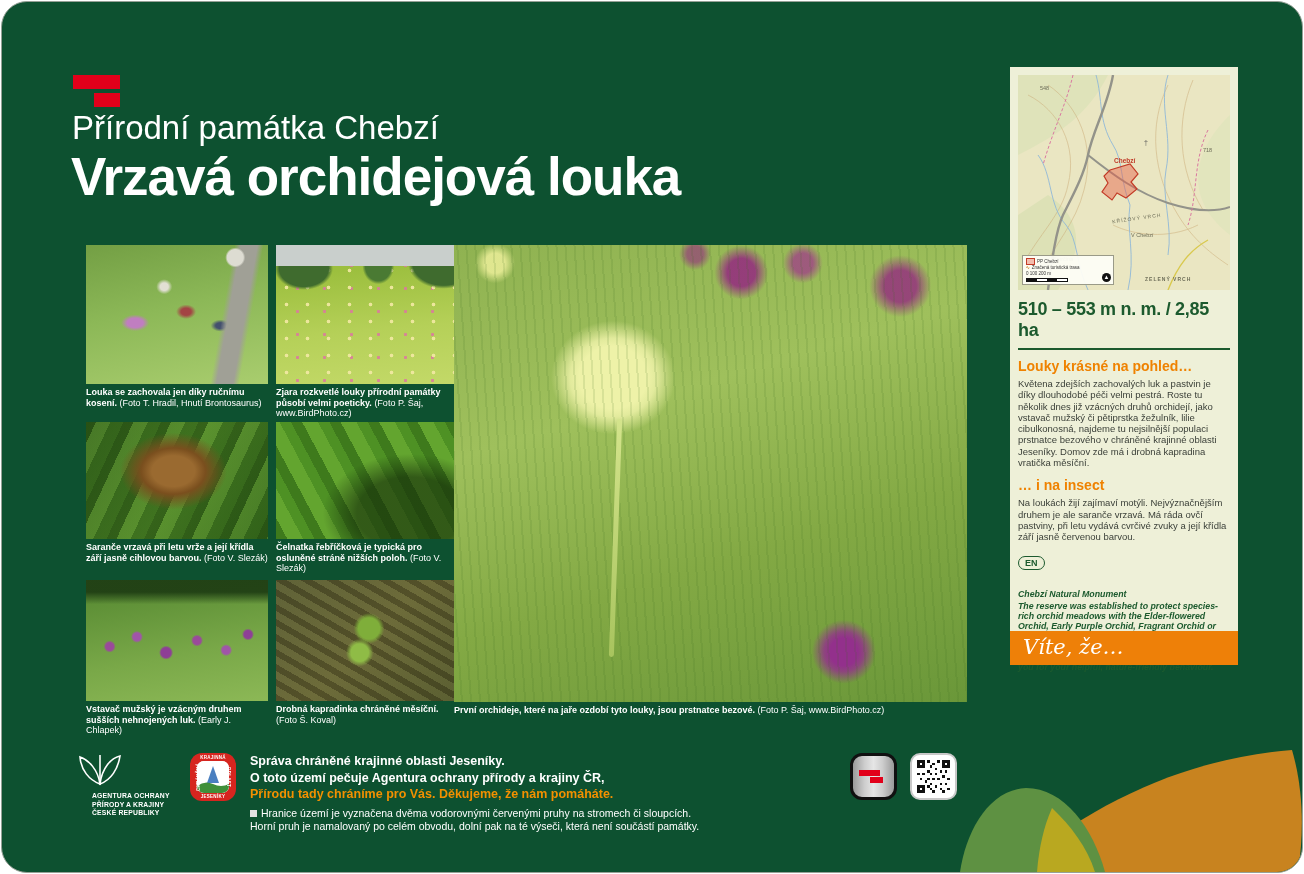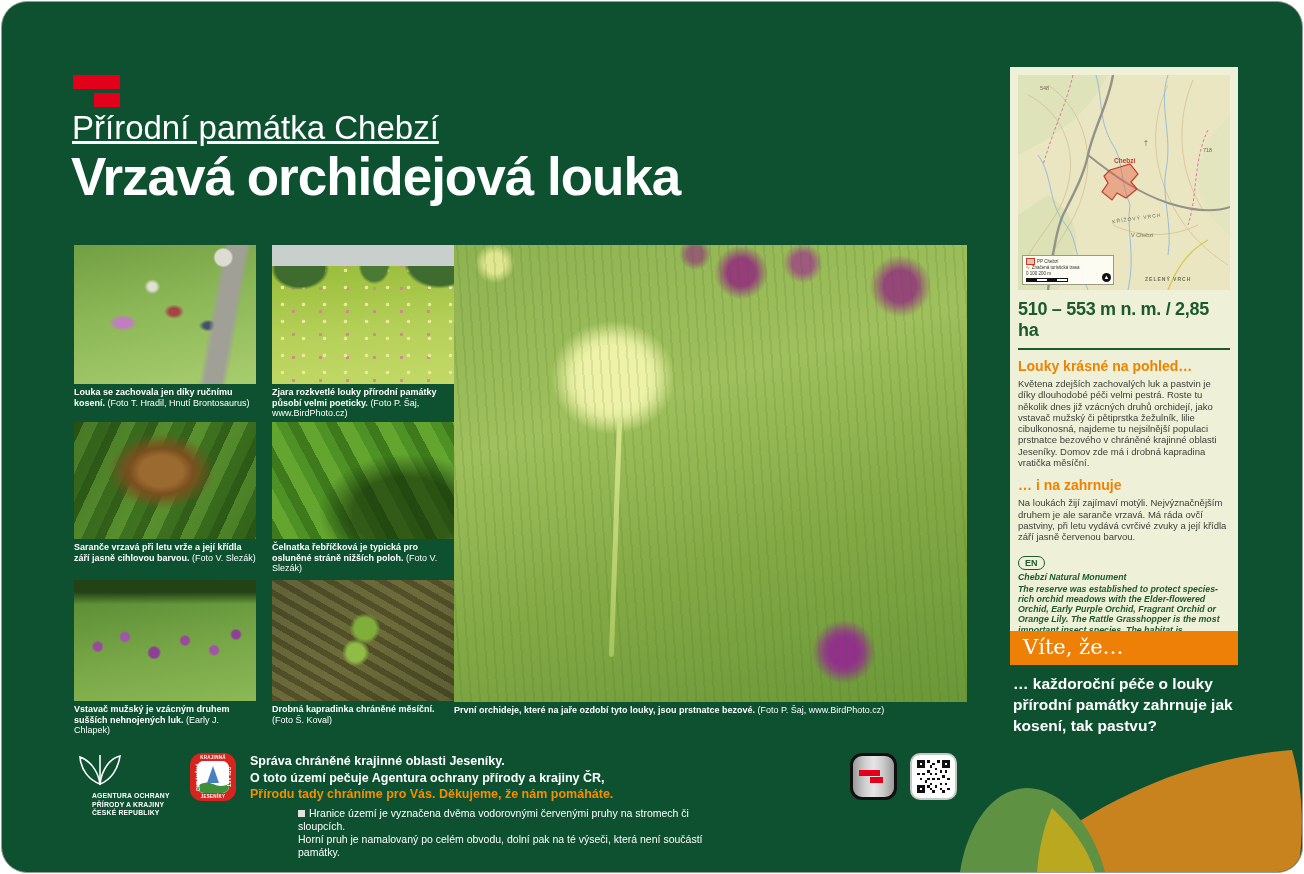"Přírodní památka Chebzí" .title-small { text-decoration: underline -> none }
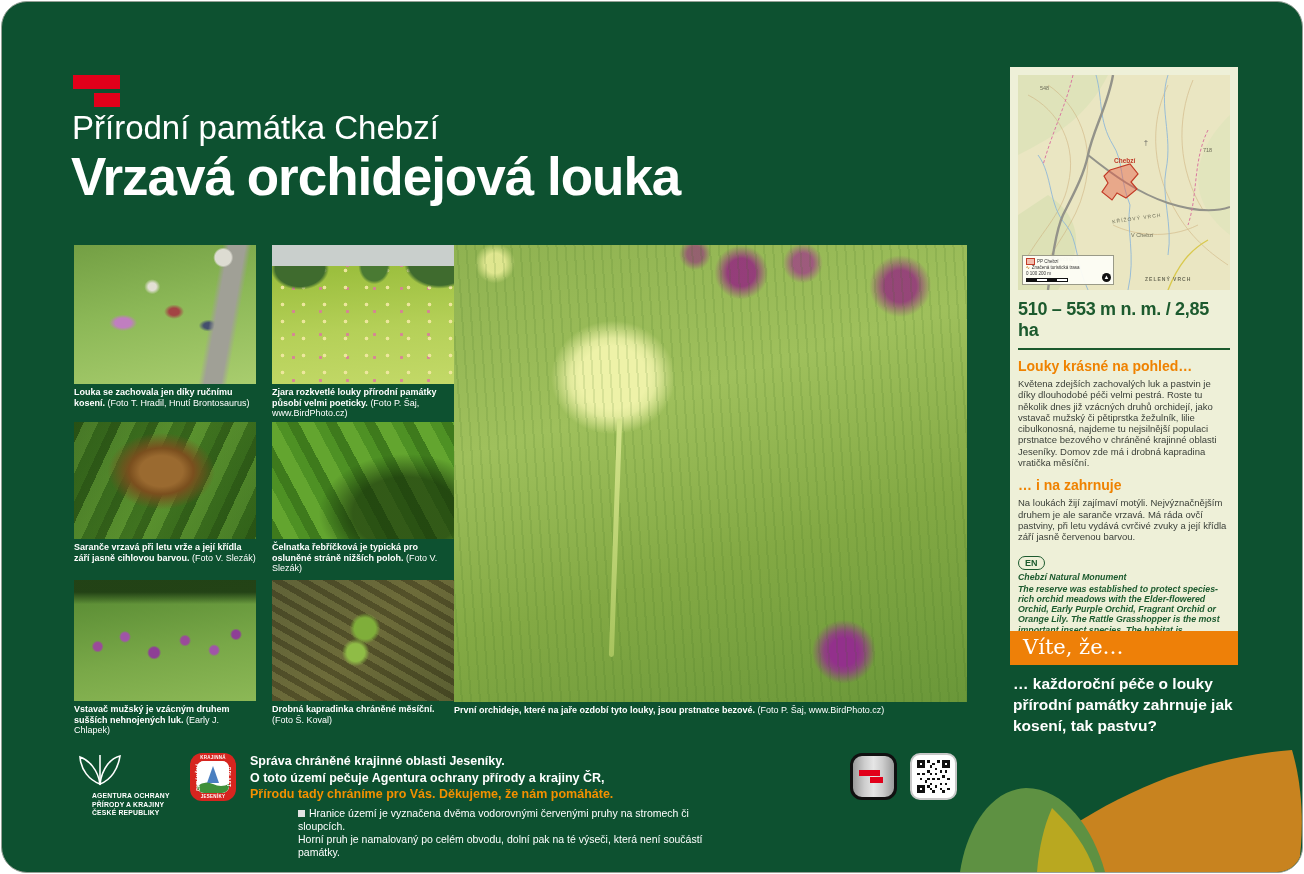"Louka se zachovala jen díky" .grid { column-gap: 16px -> 8px; left: 72px -> 84px }
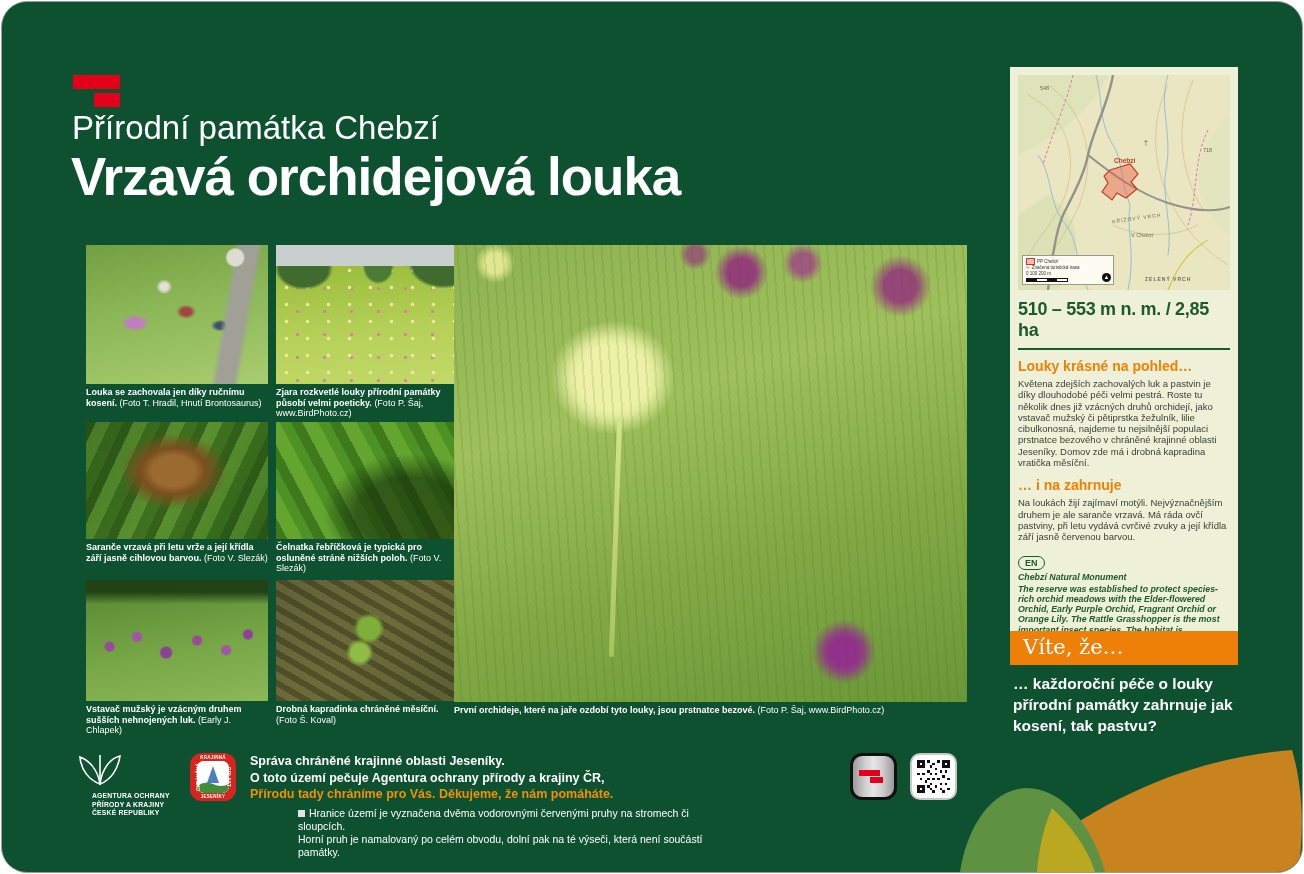"… i na zahrnuje" div.oh { text: zahrnuje -> insect }
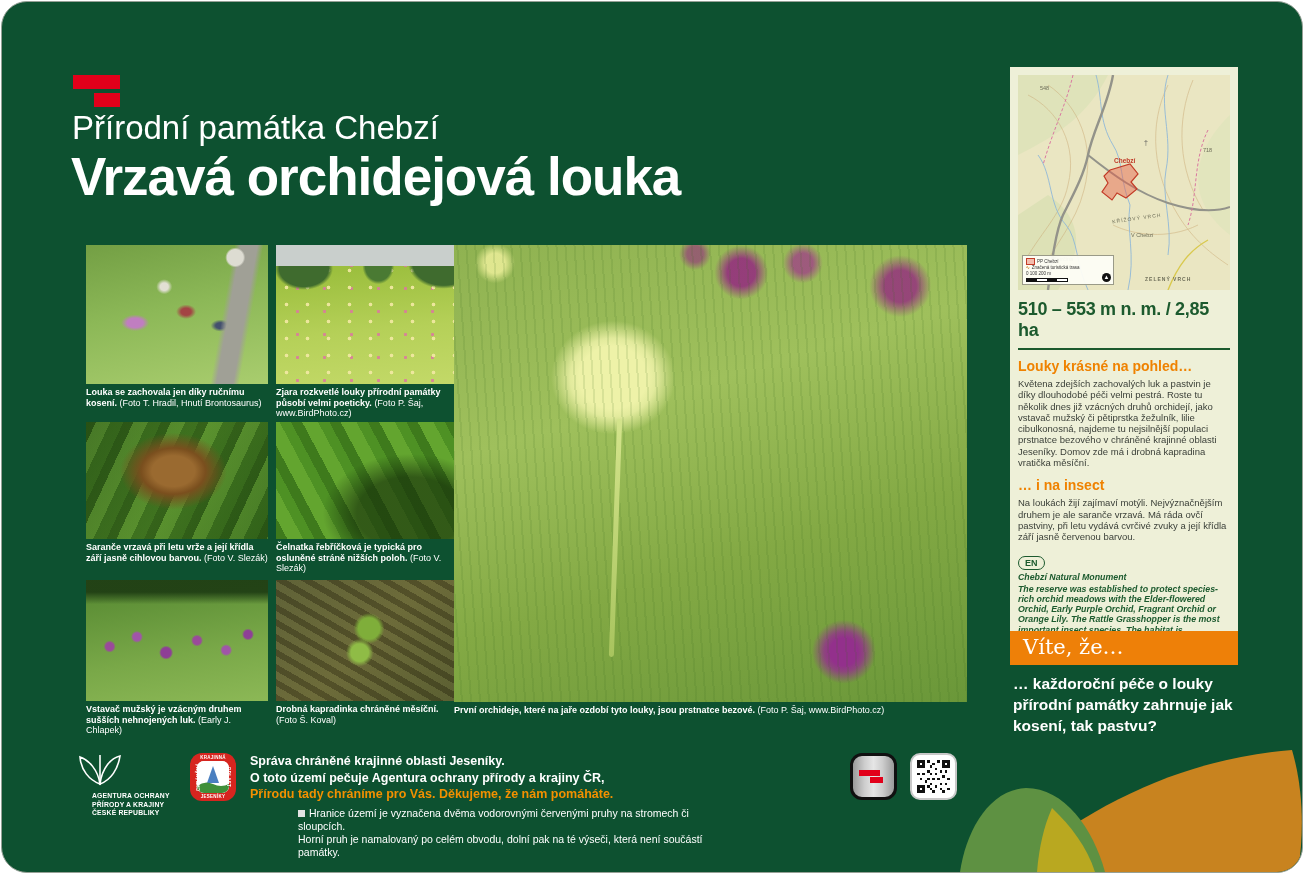"EN" .en-badge { margin: 2px 0 2px -> 2px 0 19px }
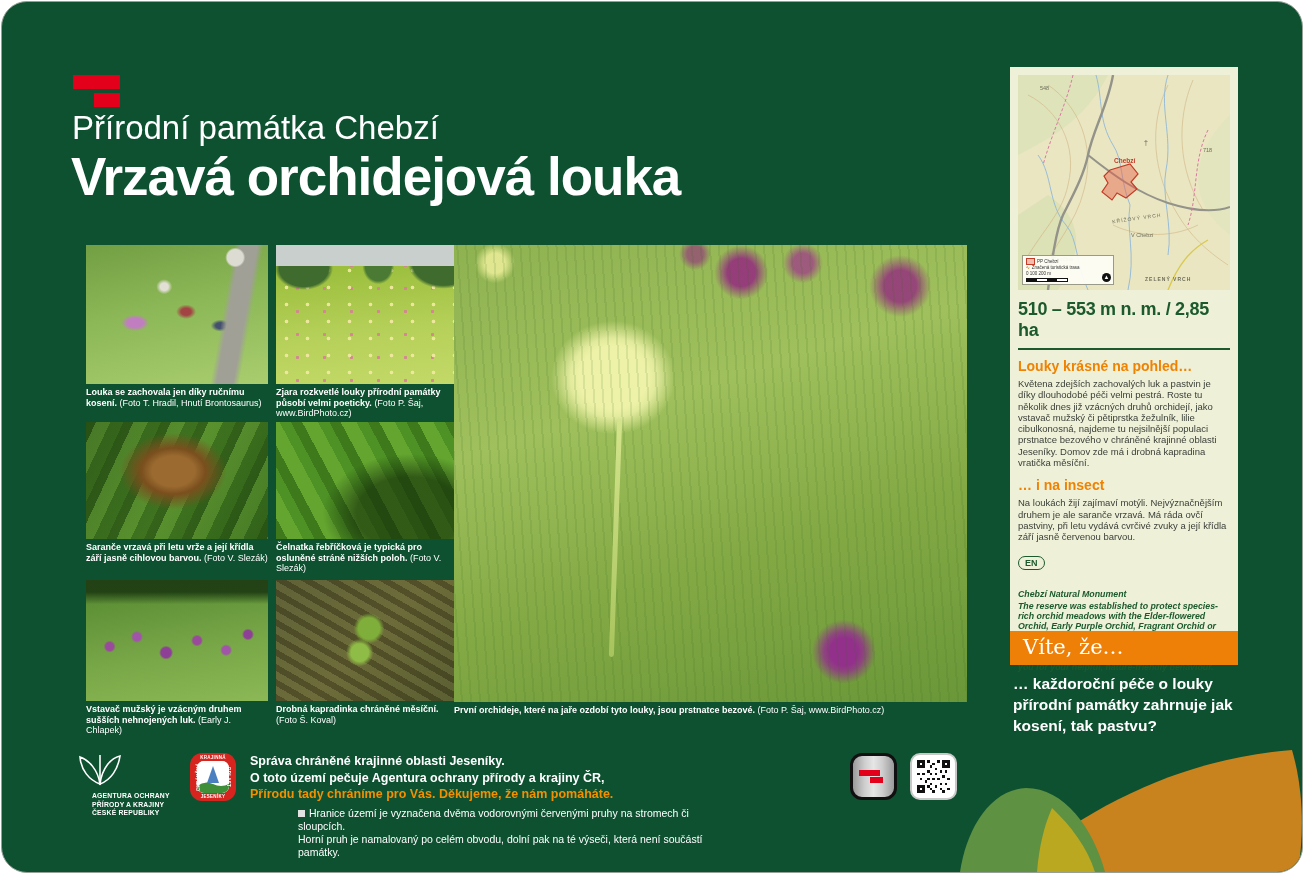"Víte, že…" .banner { font-style: none -> italic }
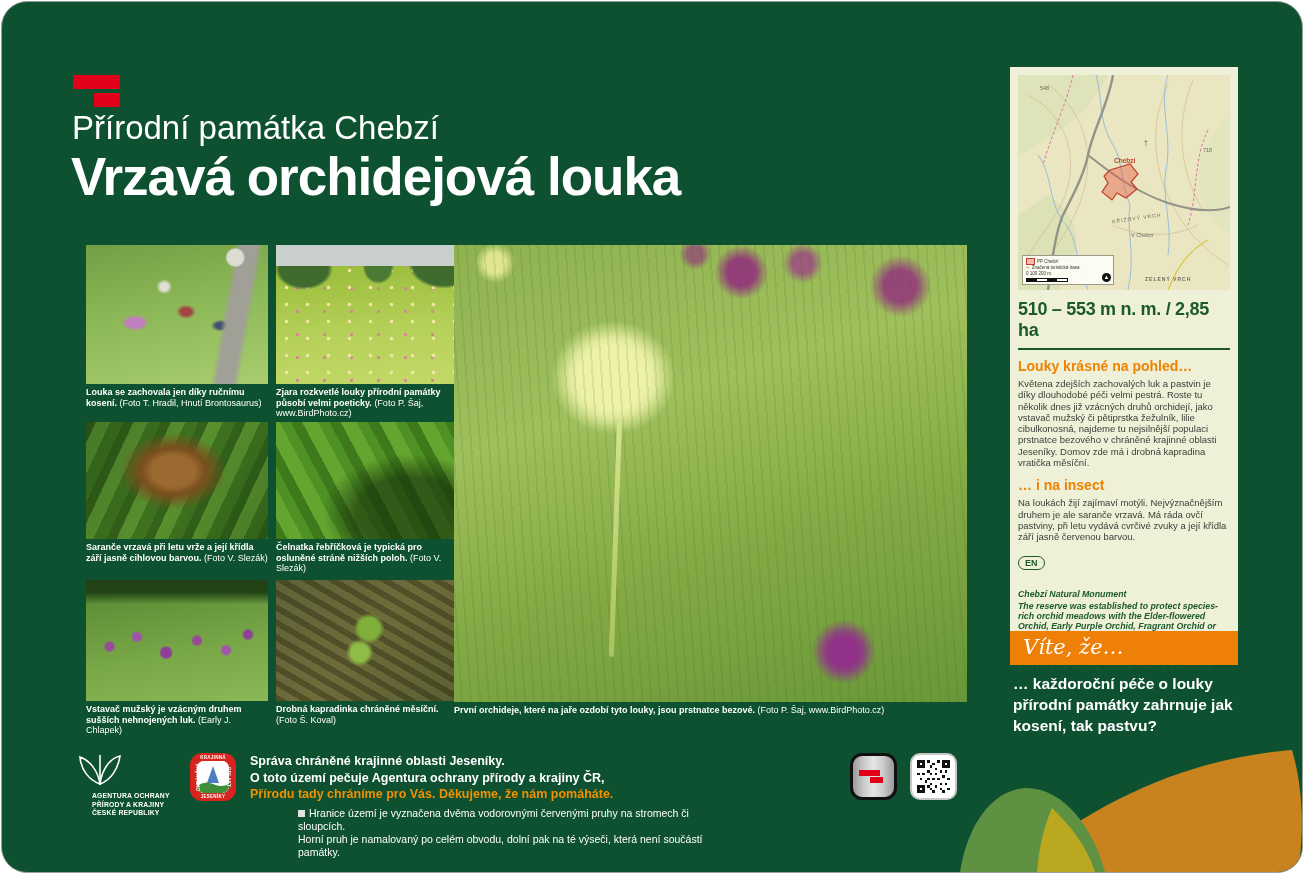"… každoroční péče o louky" div.question { html: <div>… každoroční péče o louky přírodní památky zahrnuje jak kosení, tak pastvu?</div> -> none }
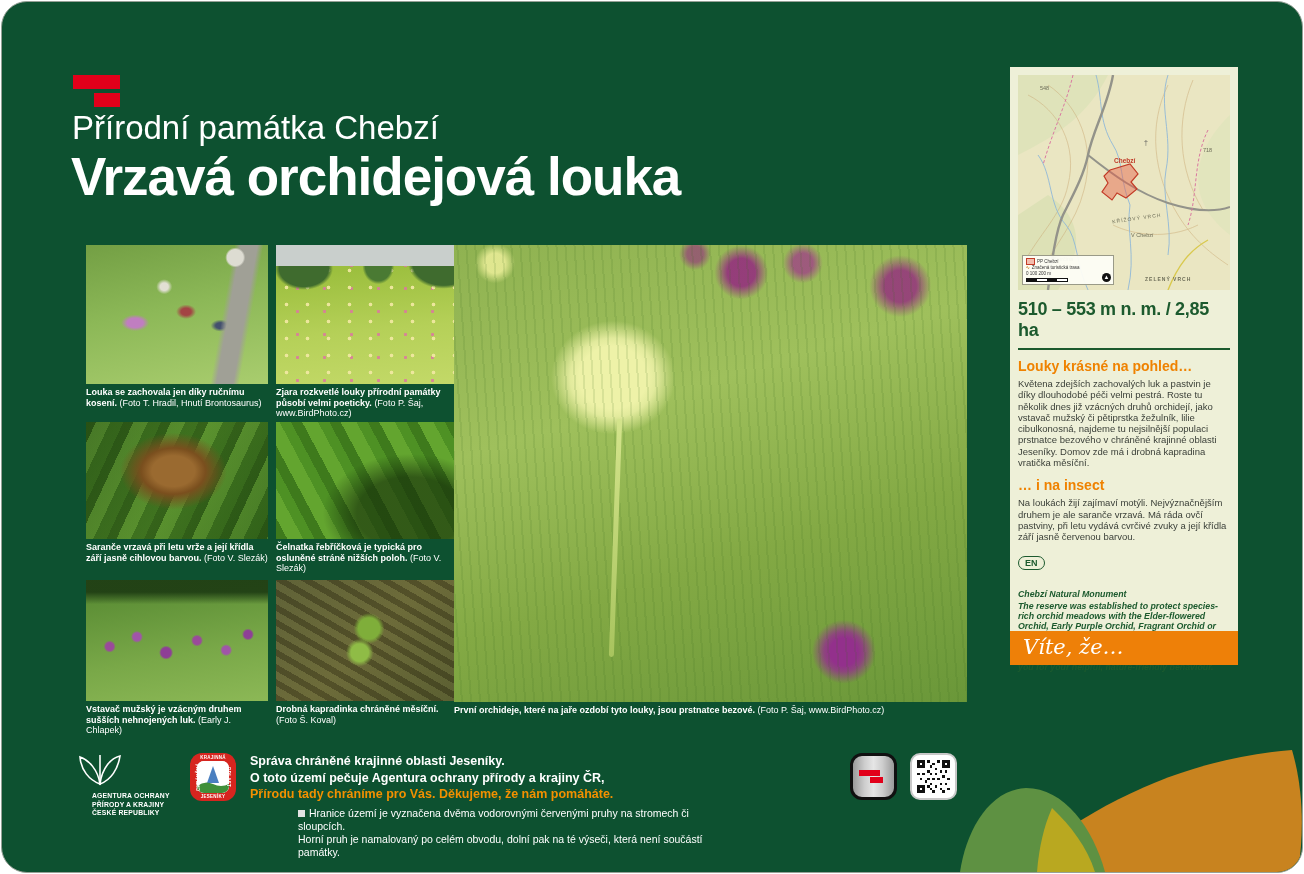"Hranice území je vyznačena dvěma" .fnotes { margin-left: 48px -> none }
